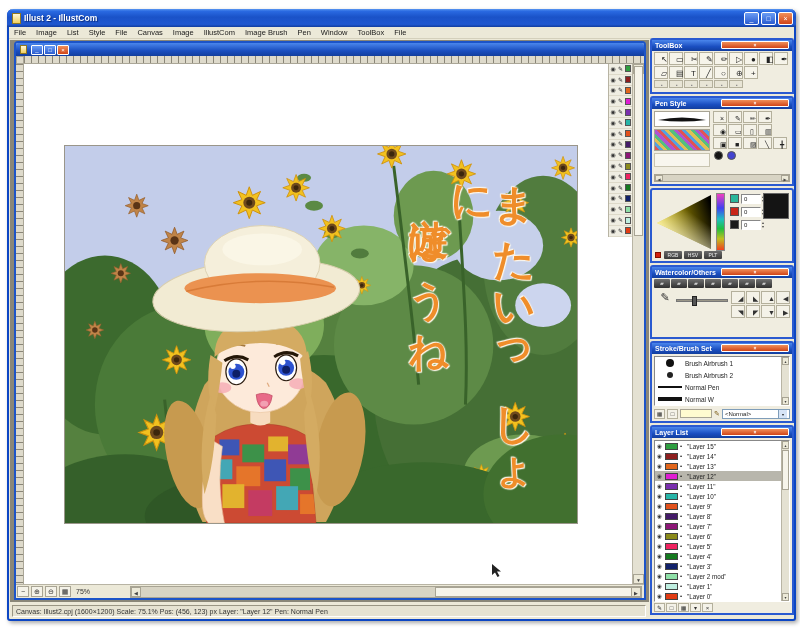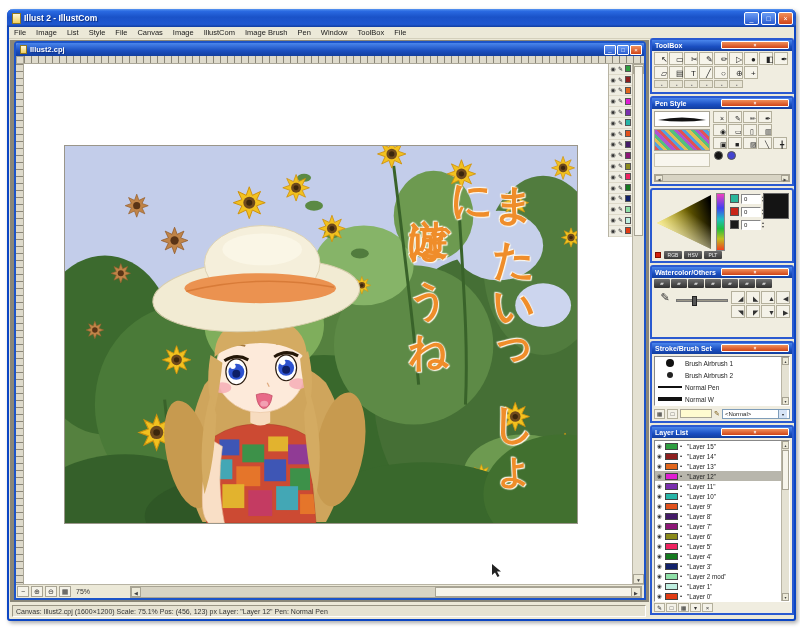"Illust2.cpj" span.title-text { html: <span>Illust2.cpj</span> -> none }
